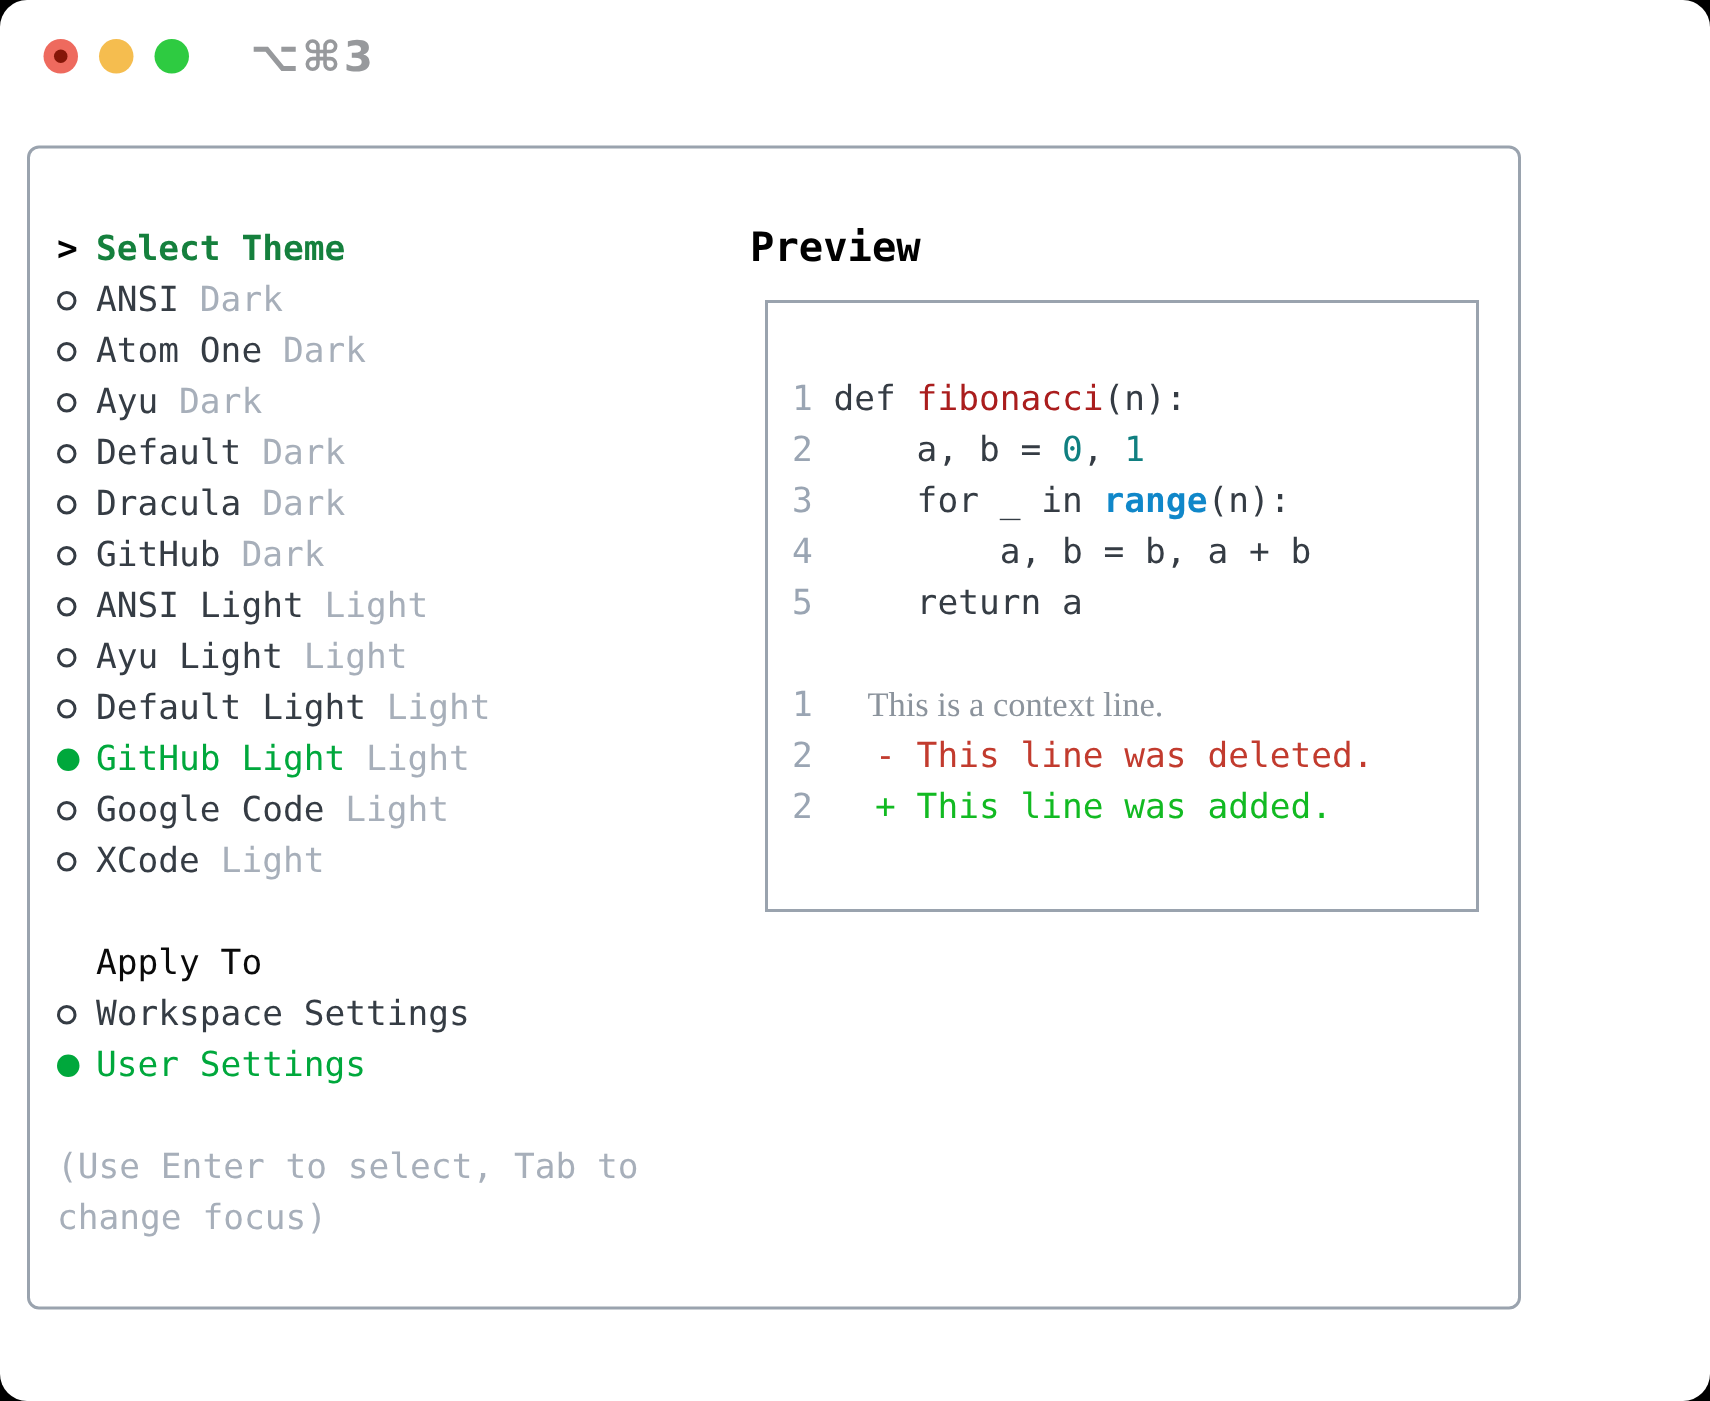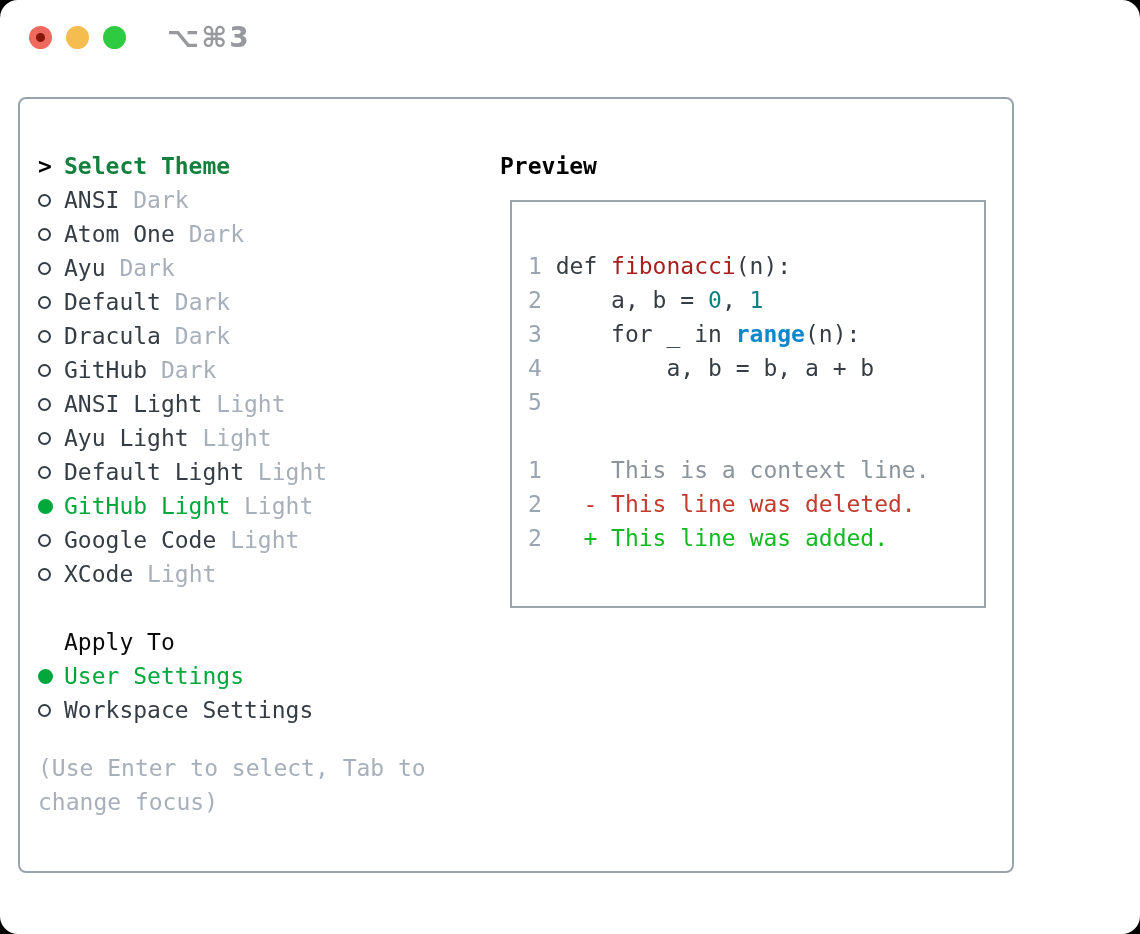"Preview" .preview-title { font-size: 23px -> 27px }
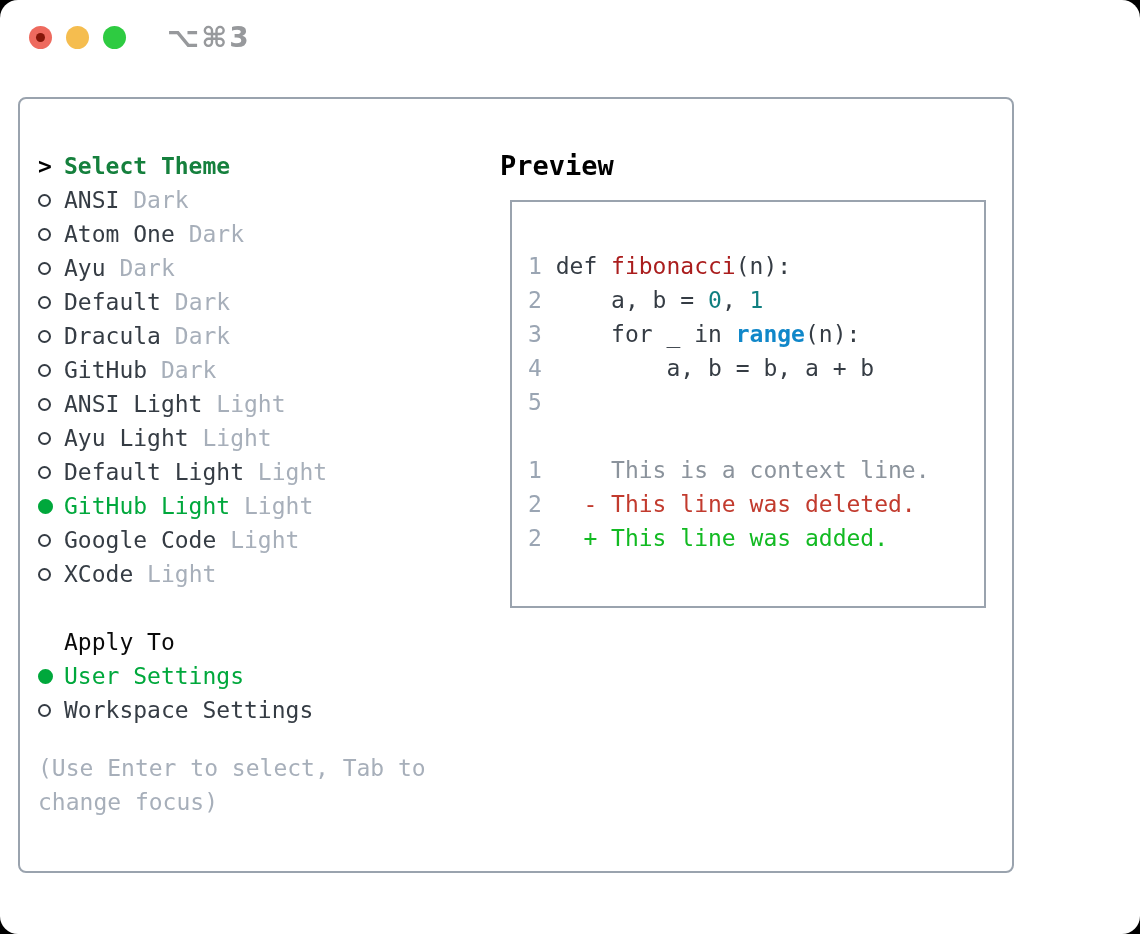"return a" span.ctext { html: none -> <span><span> return a</span></span> }
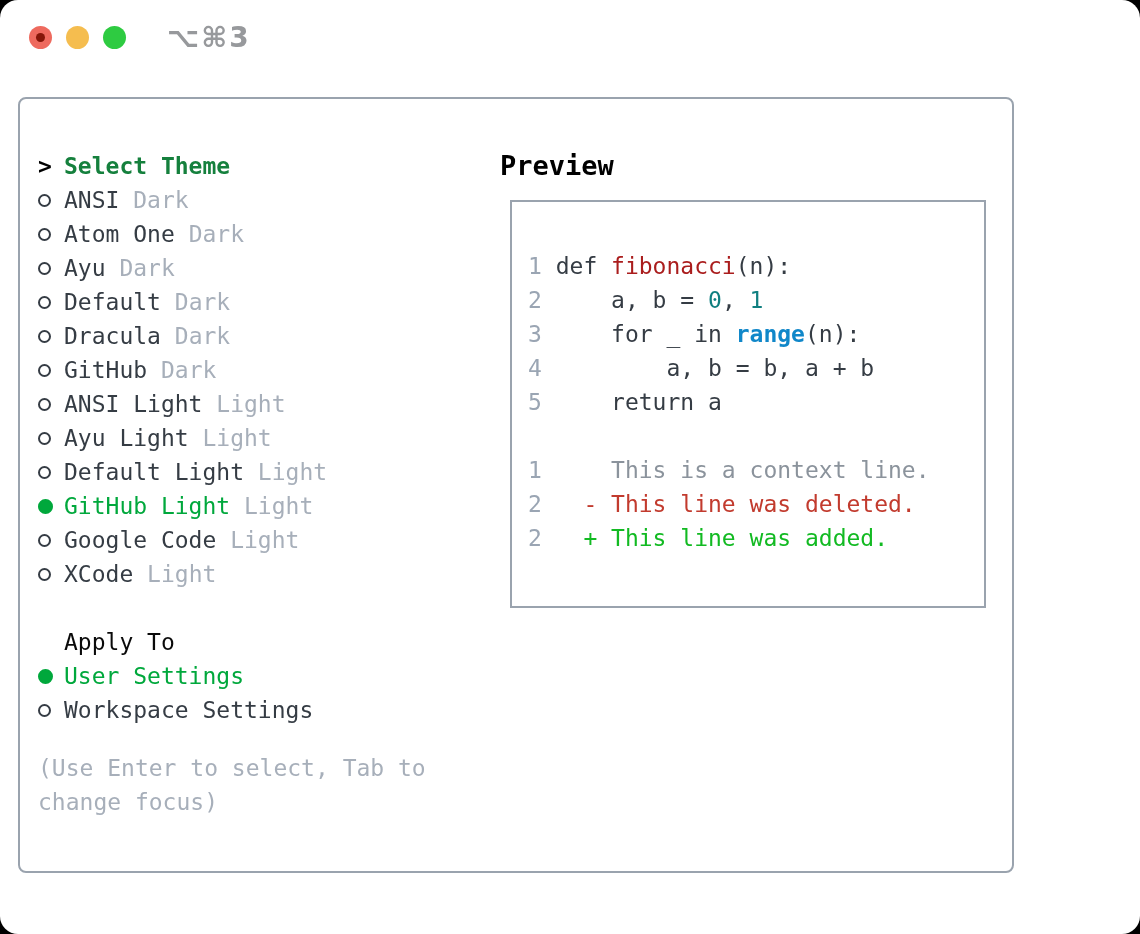"This is a context line." .tok-context { font-family: none -> Liberation Serif, serif }
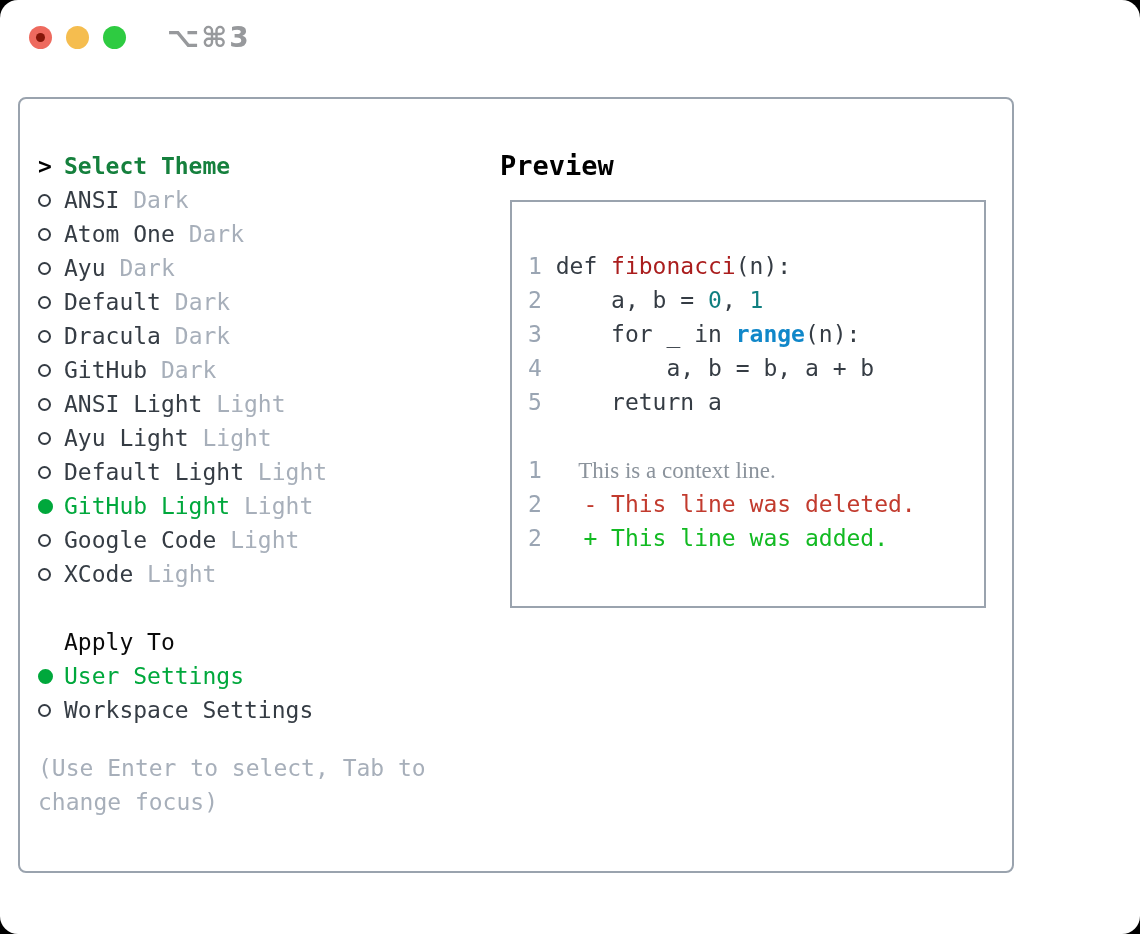"User Settings" div.row { order: before "Workspace Settings" -> after "Workspace Settings" }
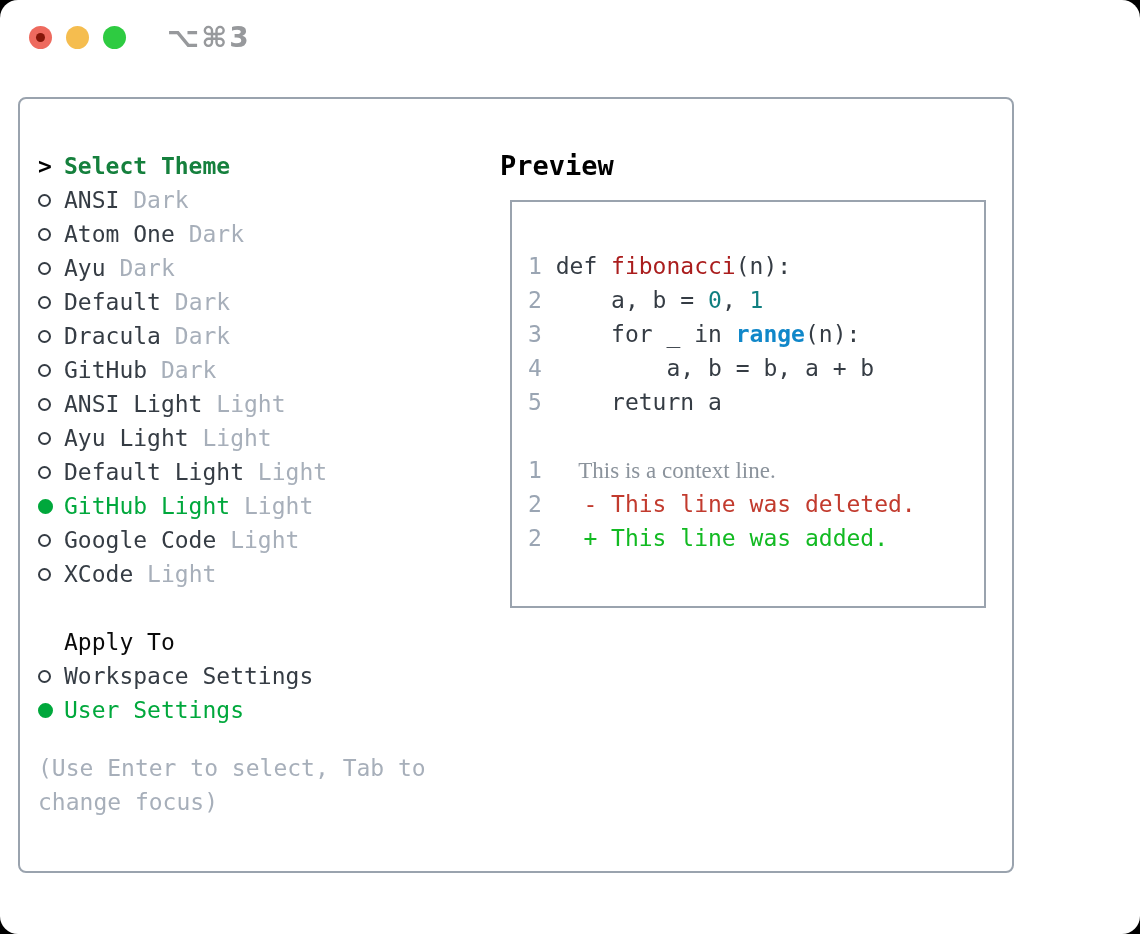"(Use Enter to select, Tab" .hint { margin-top: 24px -> 34px }
